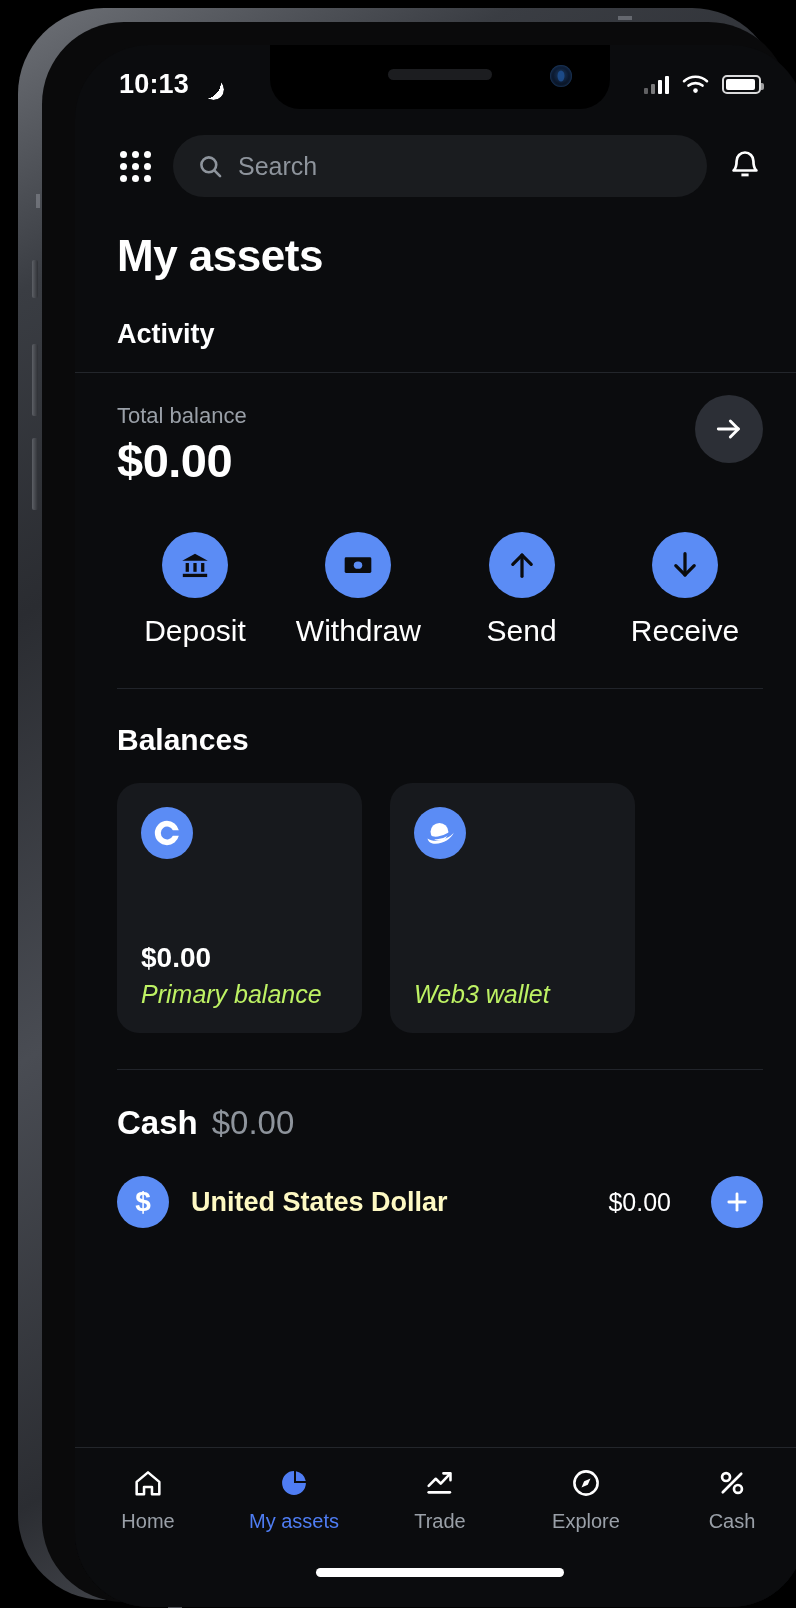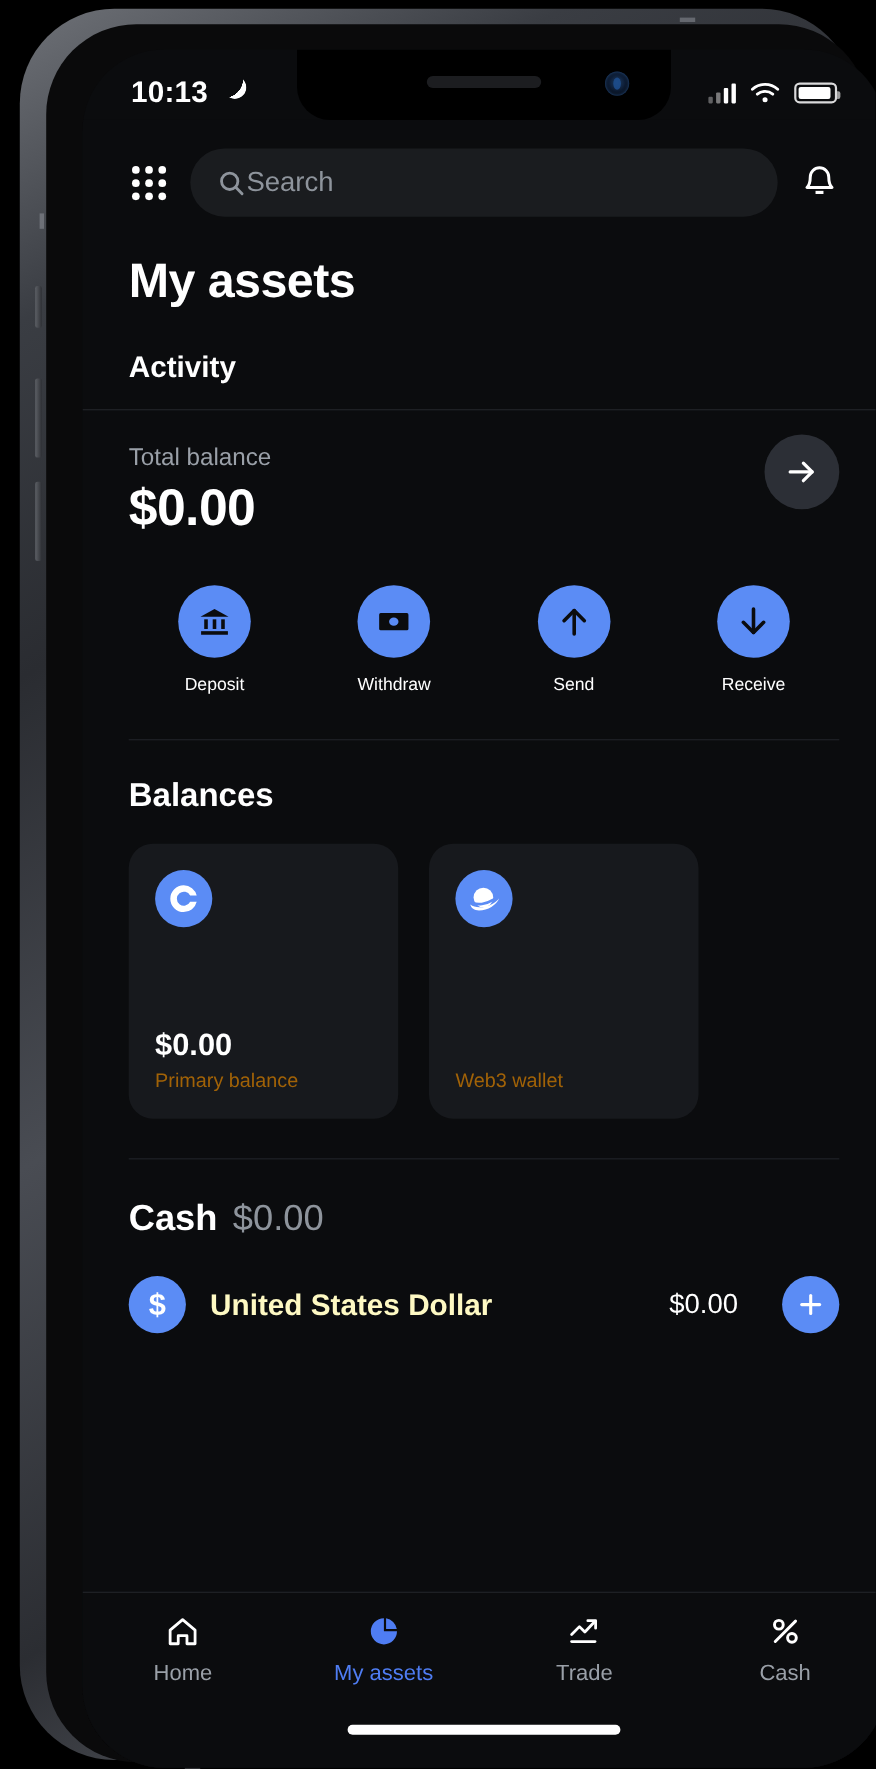"10:13" .sb-left { align-items: flex-start -> flex-end }
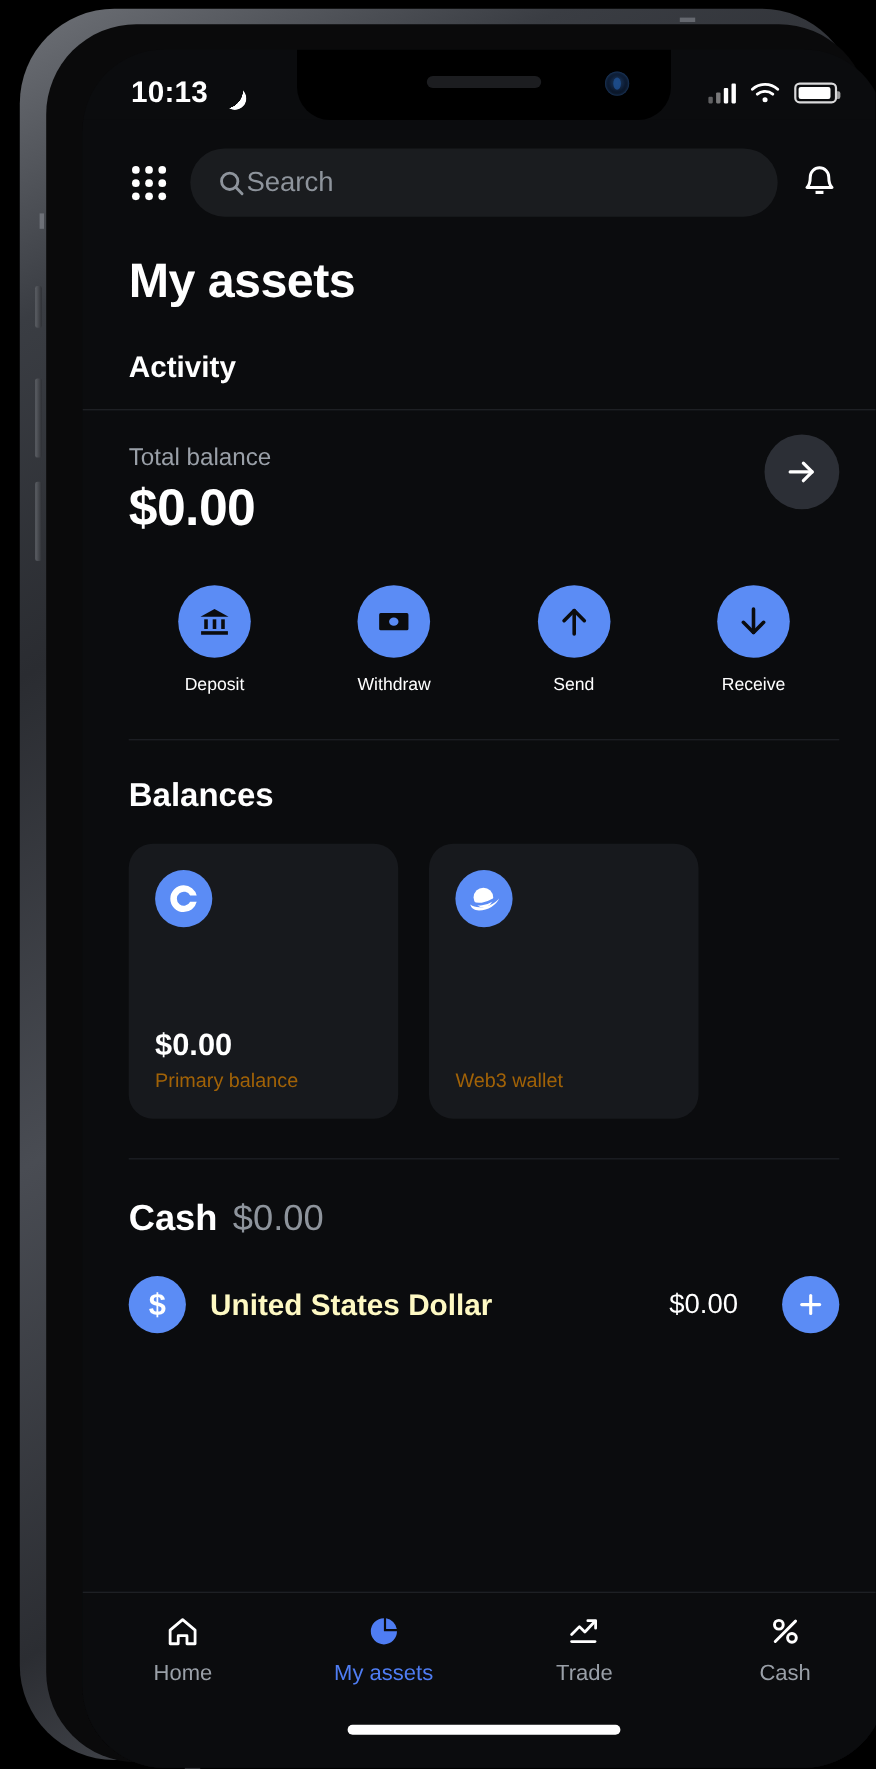"Search" .searchbar { gap: none -> 14px }
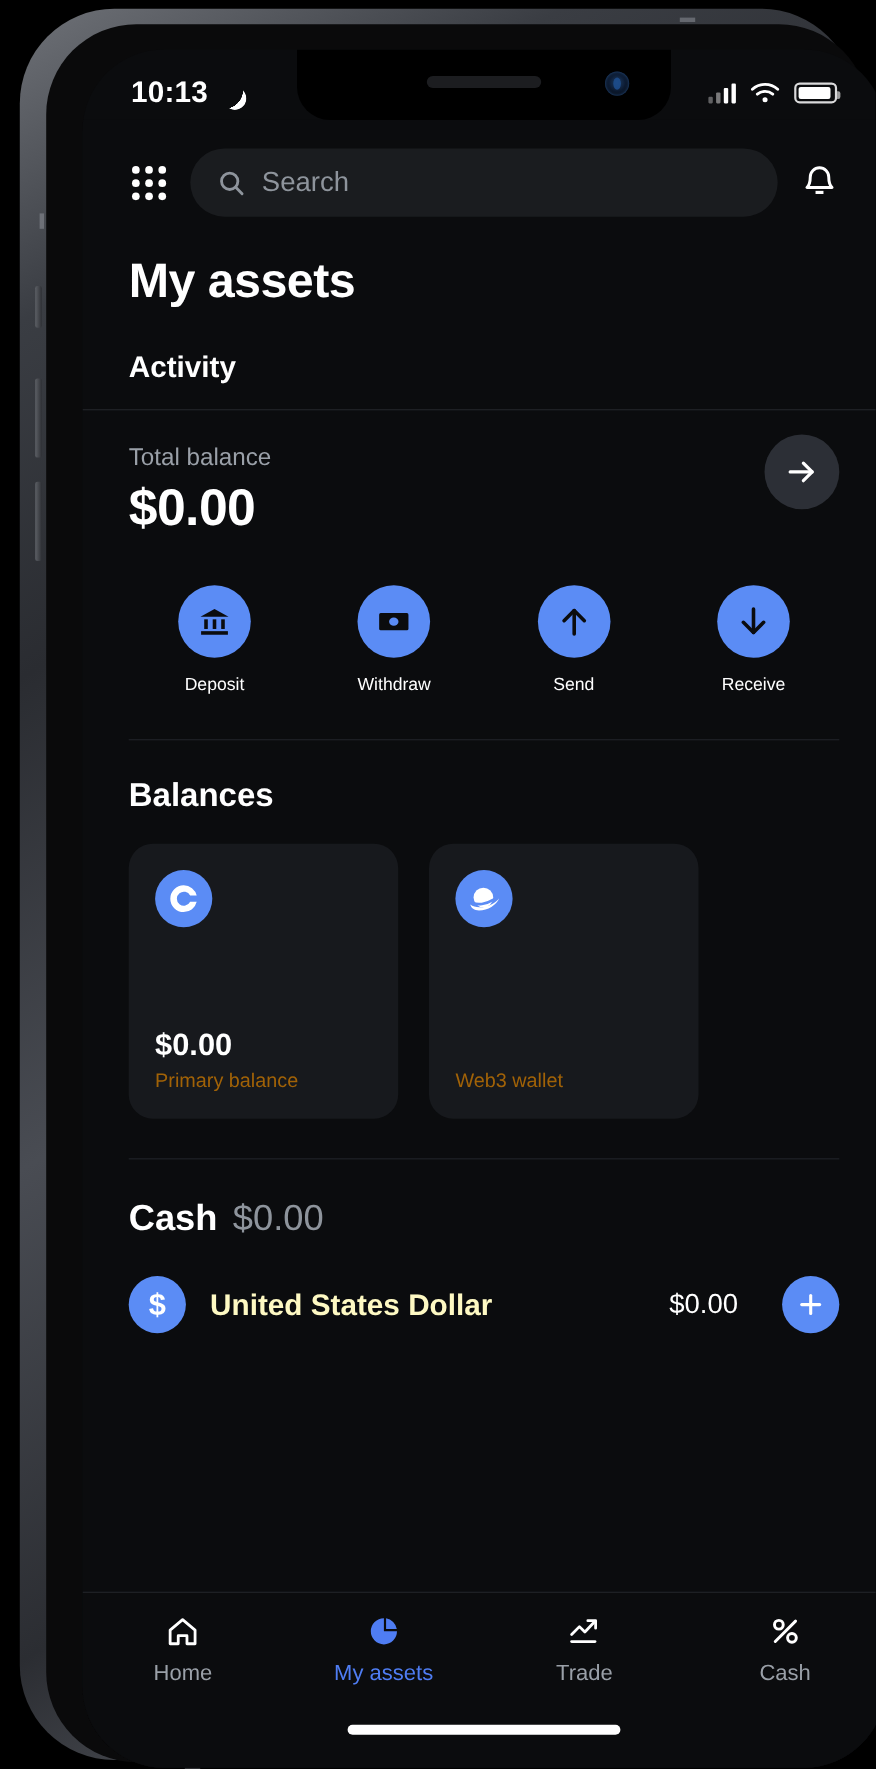"Deposit" .action-label { font-size: 16px -> 30px }
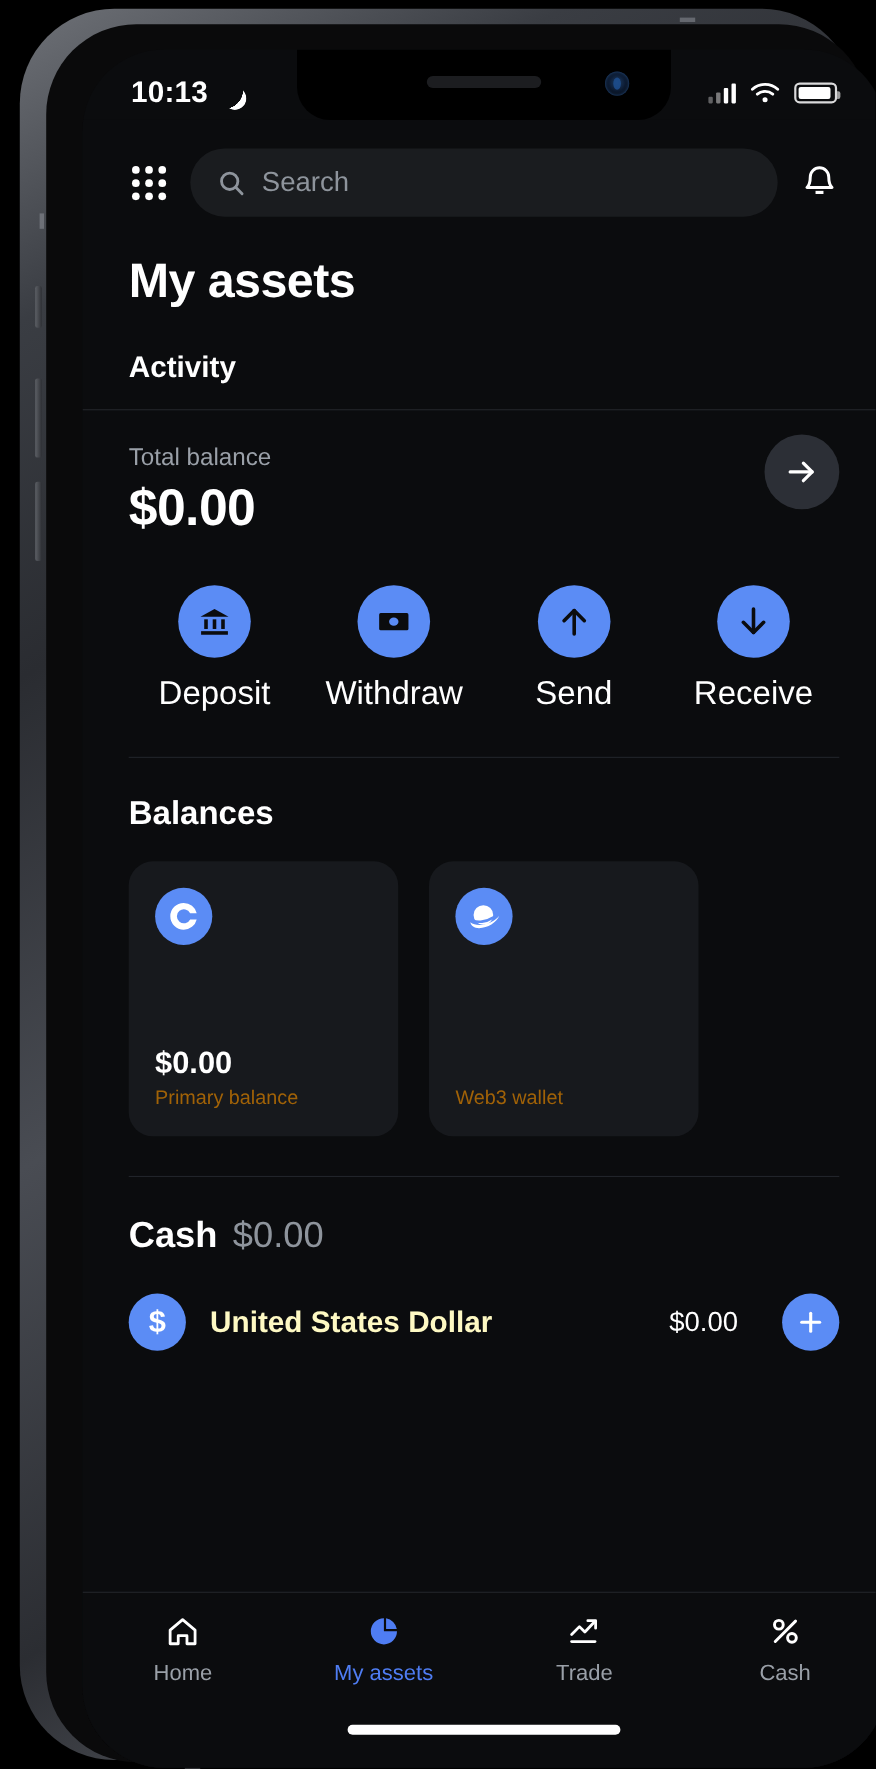"Primary balance" .card-sub { color: #a16207 -> #bef264; font-size: 18px -> 25px; font-style: none -> italic }
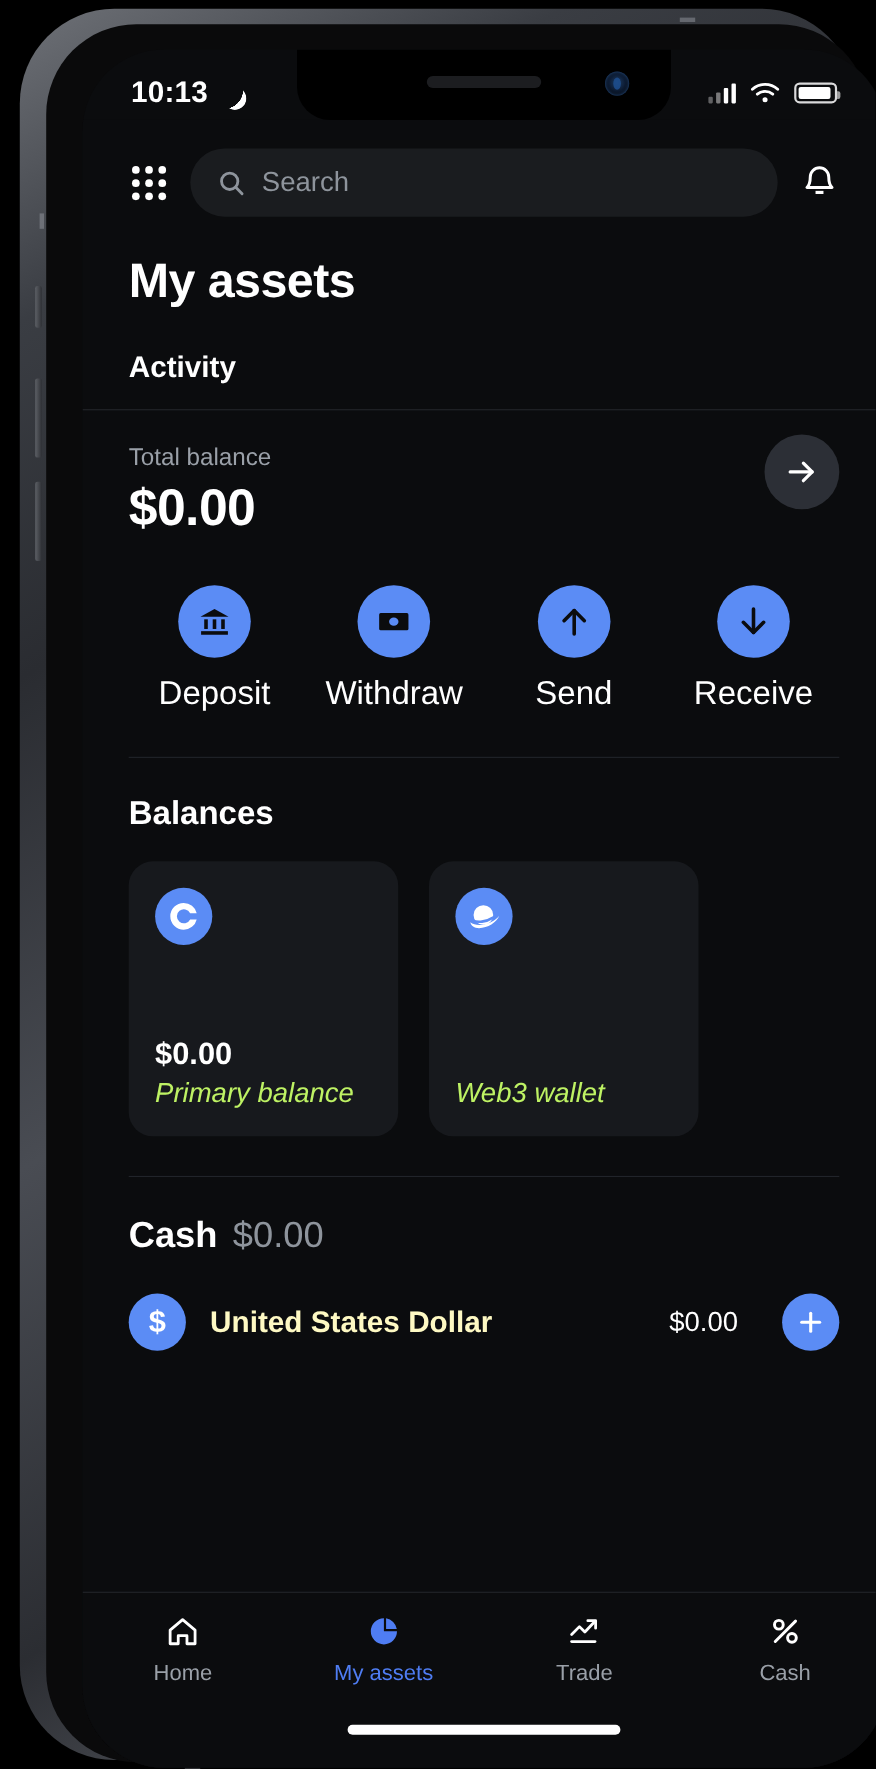"Explore" div.navitem { html: none -> <div> <svg> <circle></circle> <polygon></polygon> </svg> <div>Explore</div> </div> }
